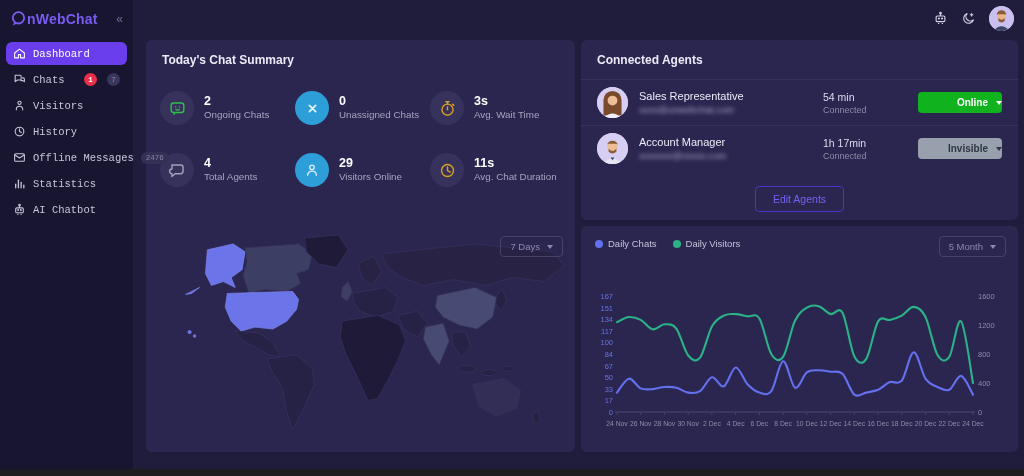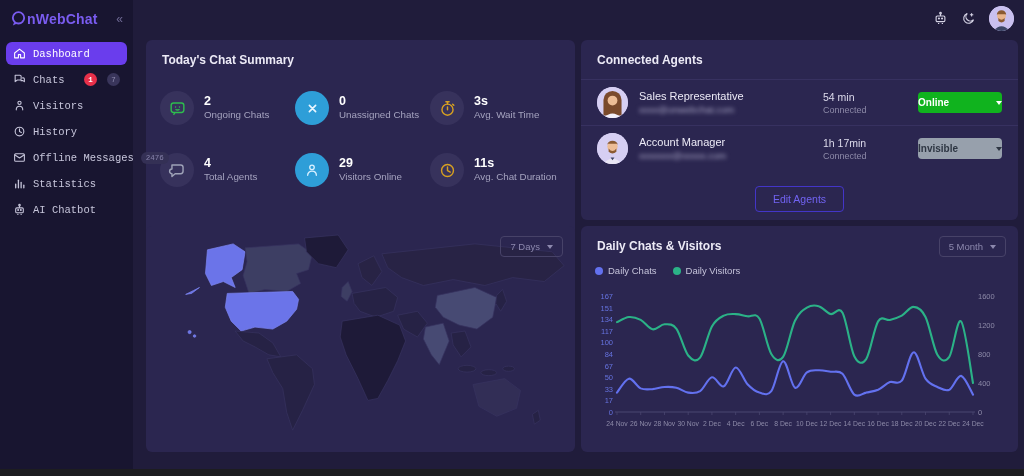"Online" .status-btn { justify-content: space-between -> flex-end }
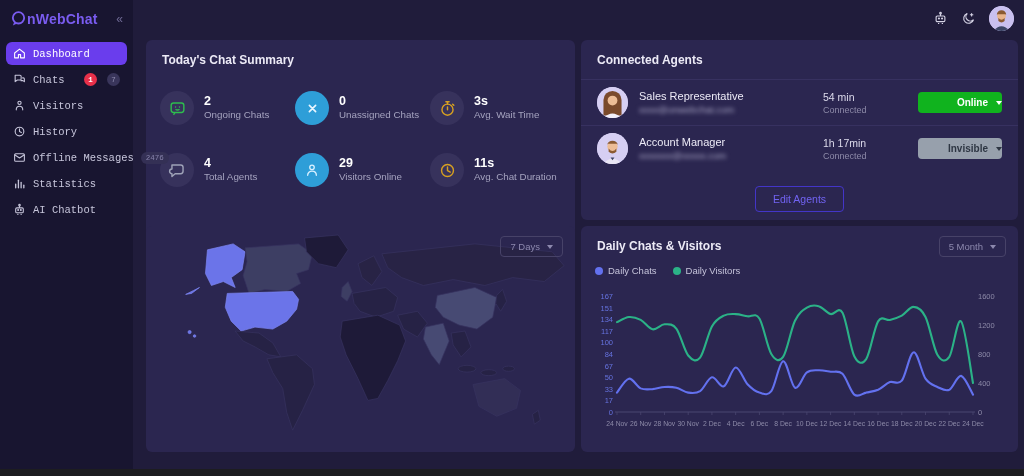"Daily Chats & Visitors" div.card-title { html: <div>Daily Chats &amp; Visitors</div> -> none }
